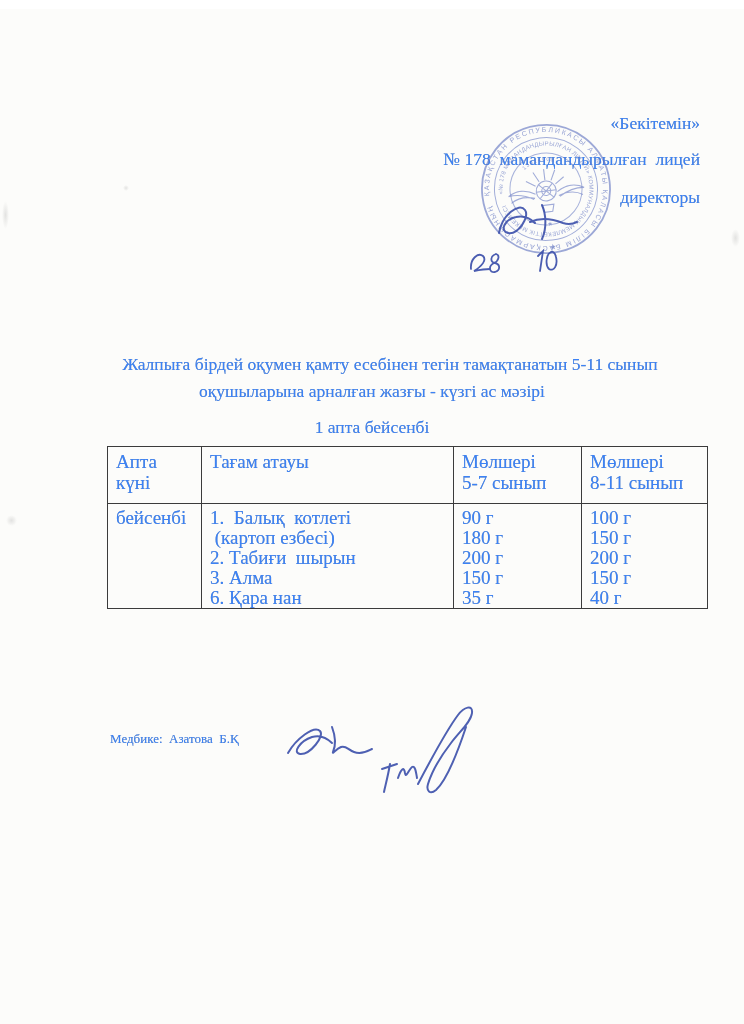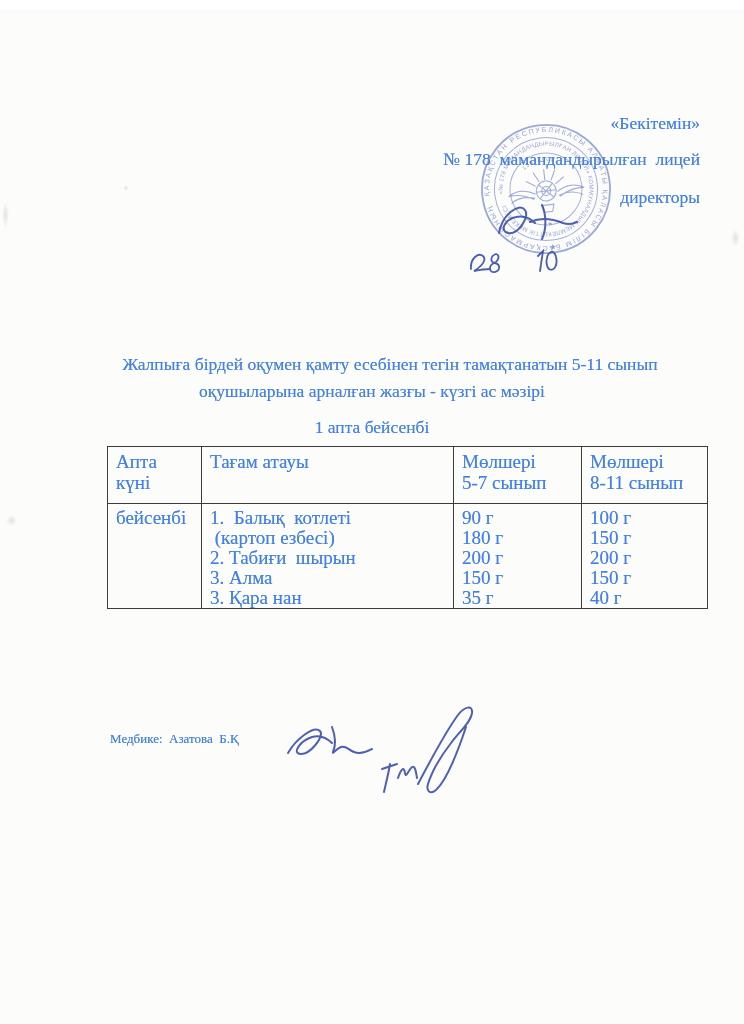"3. Қара нан" div.cell-line { text: 3 -> 6 }
